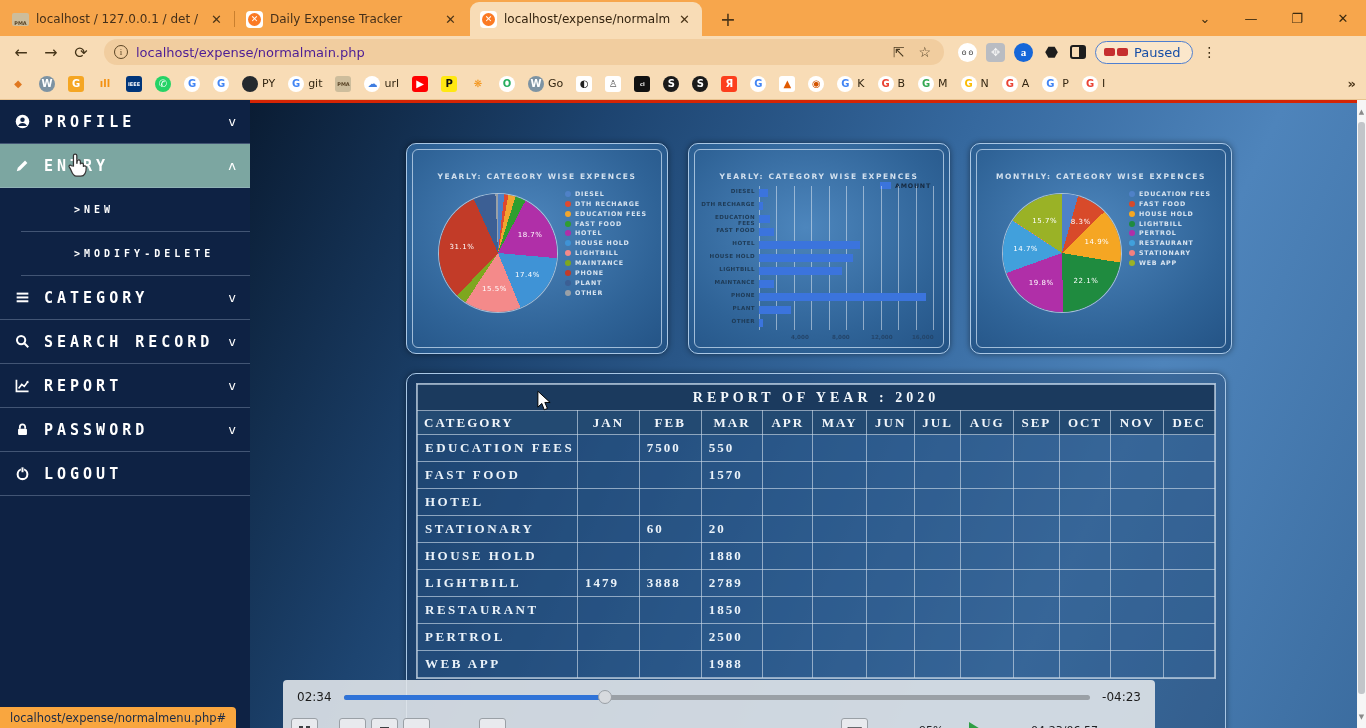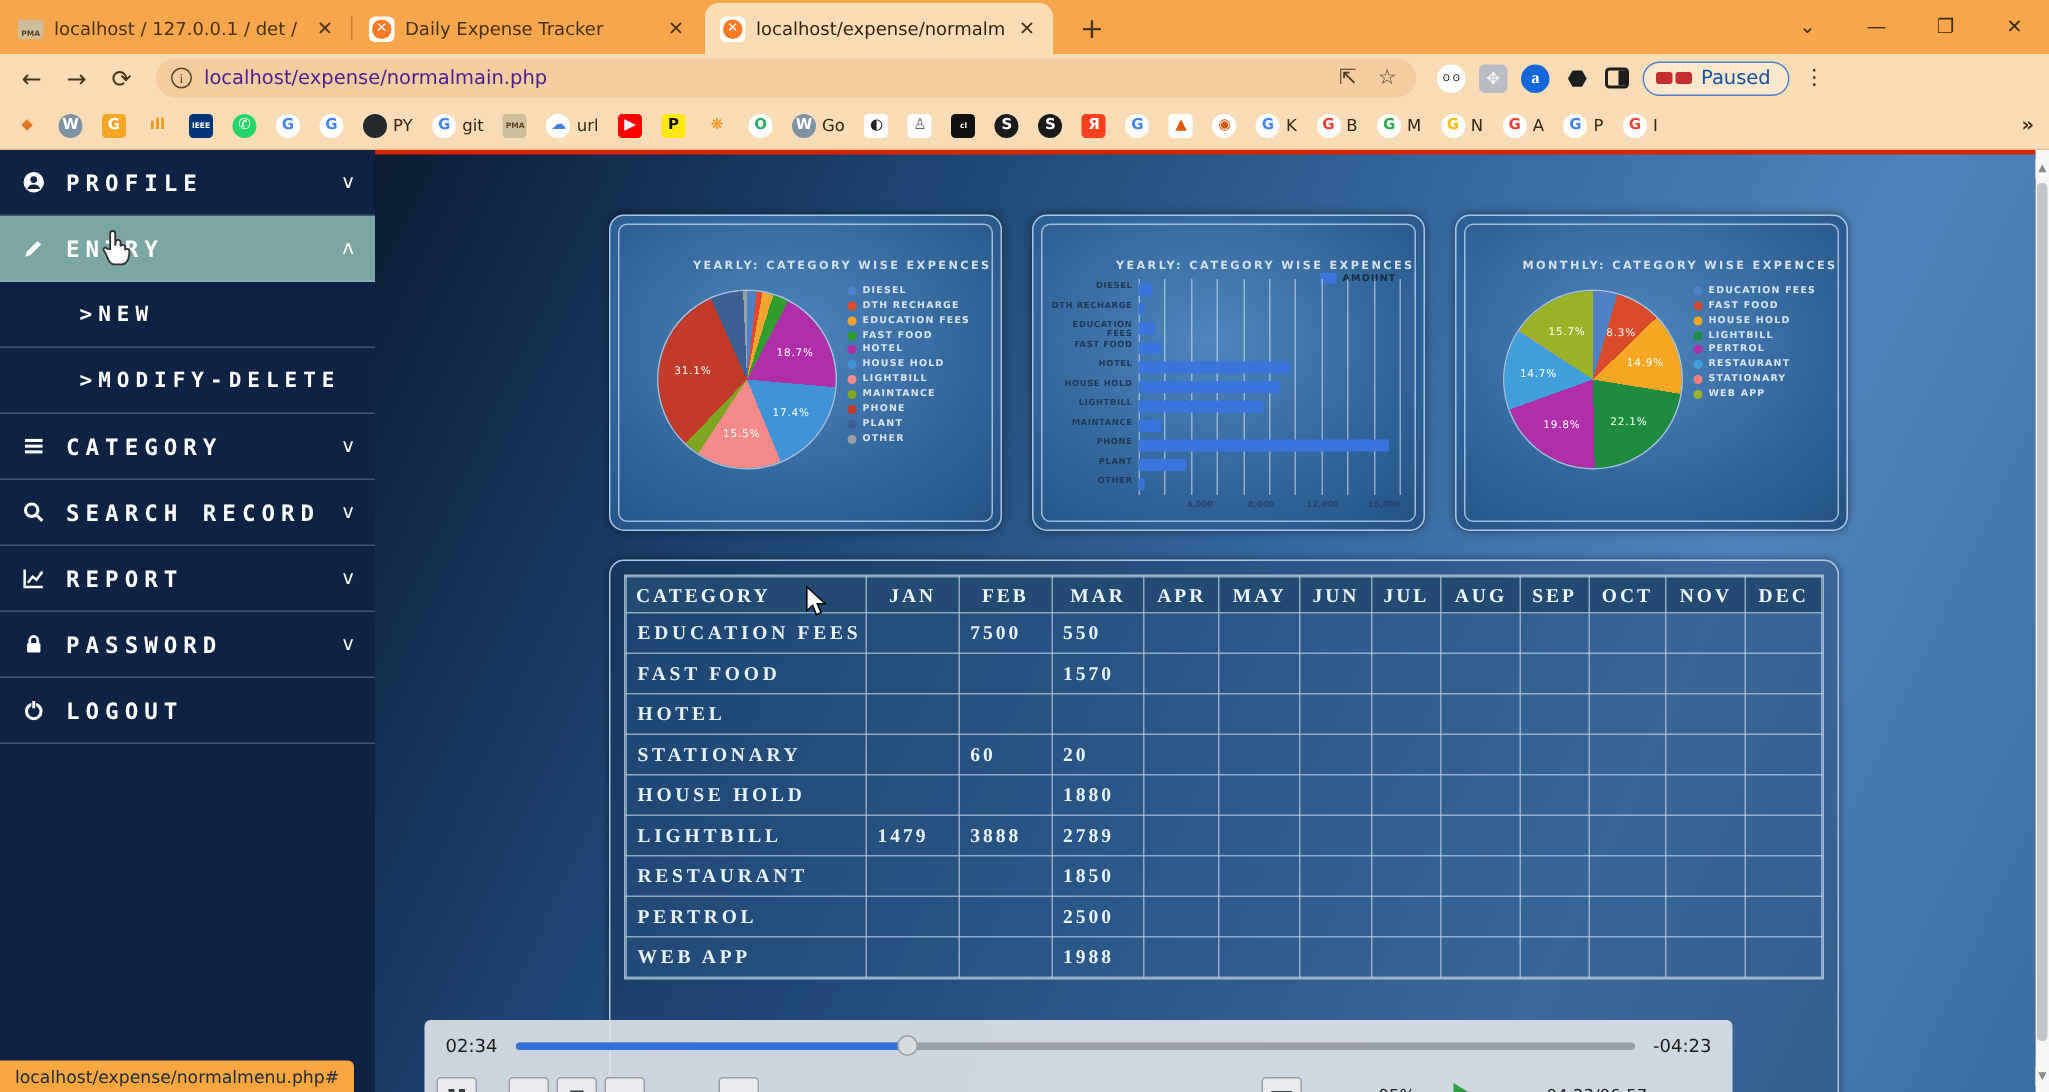"YEARLY: CATEGORY WISE EXPENCES" .panel-title { text-align: right -> center }
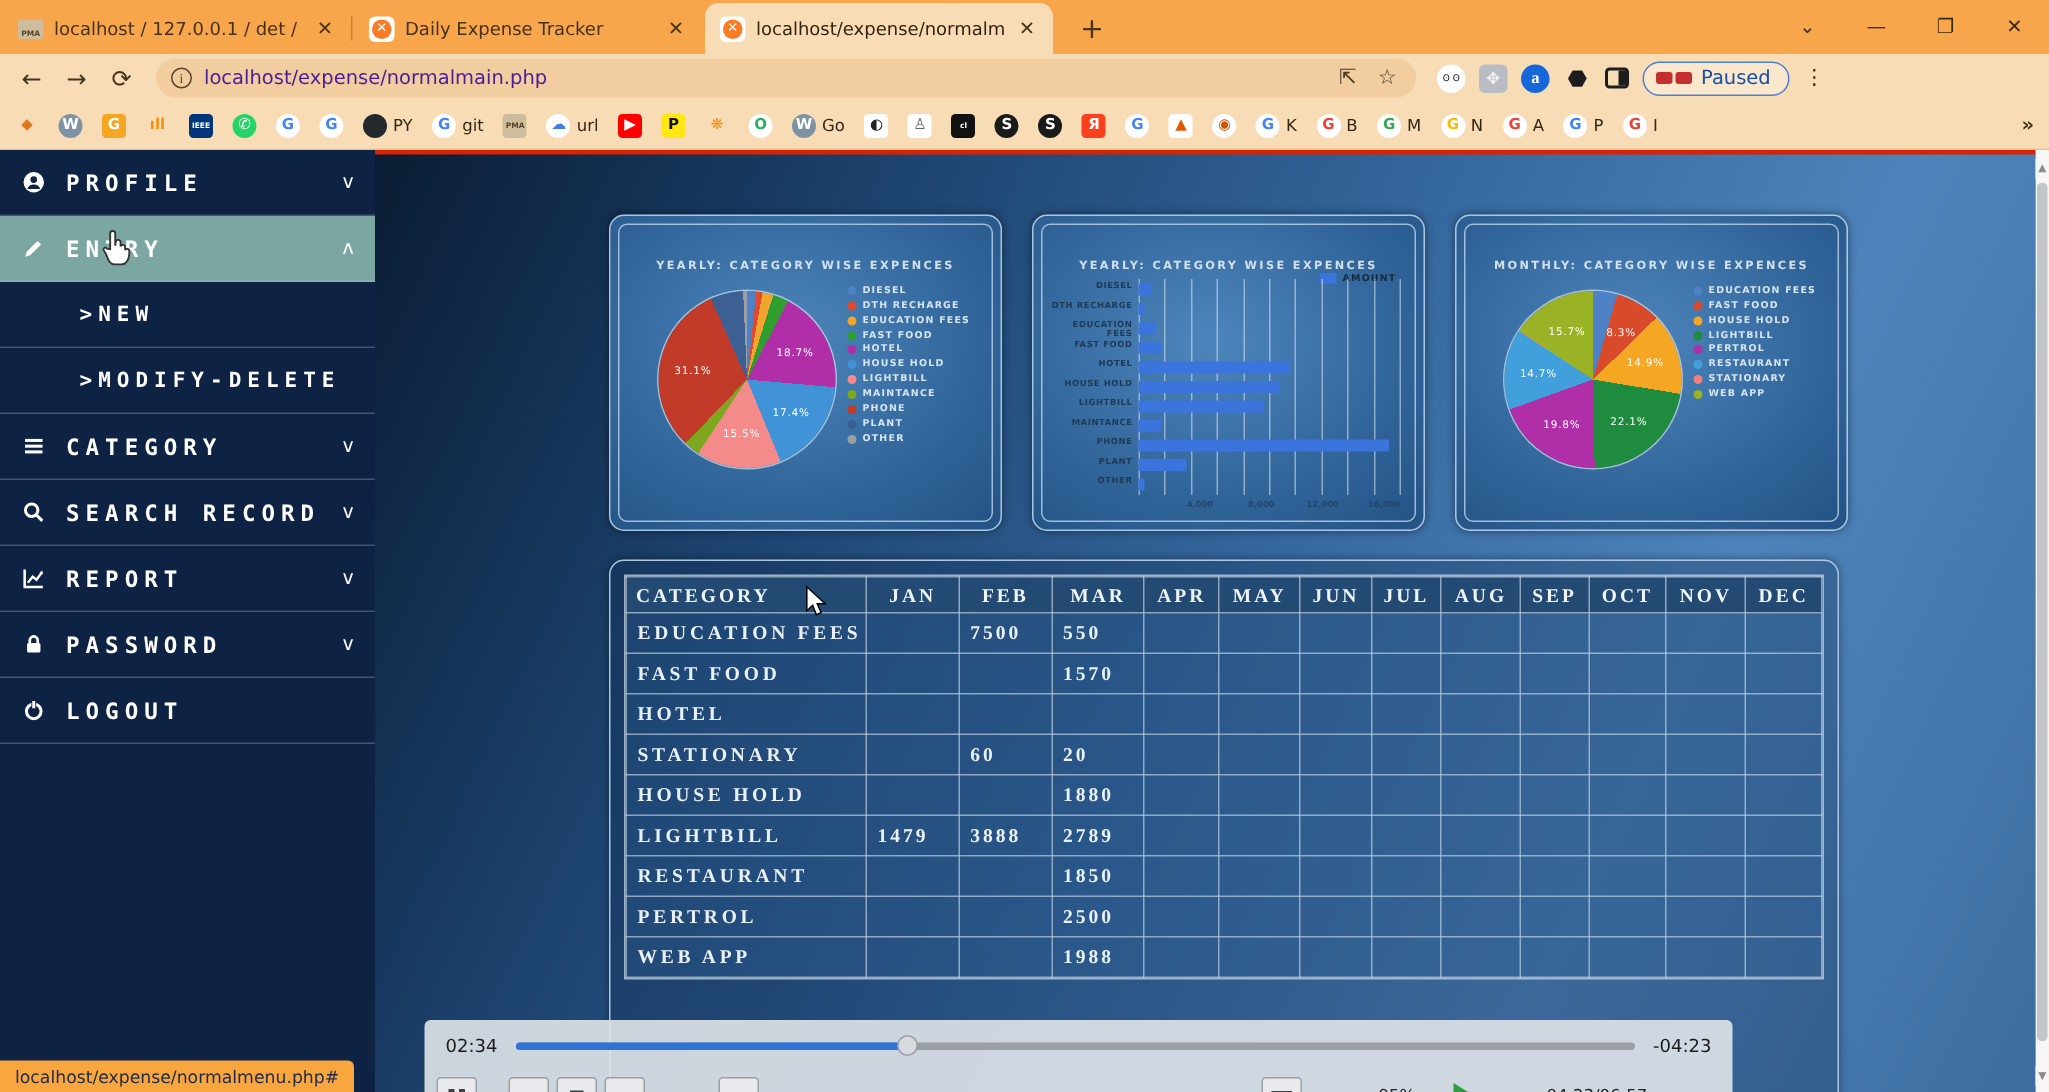">NEW" .side-item.sub { font-size: 14px -> 10px; margin-left: none -> 21px }
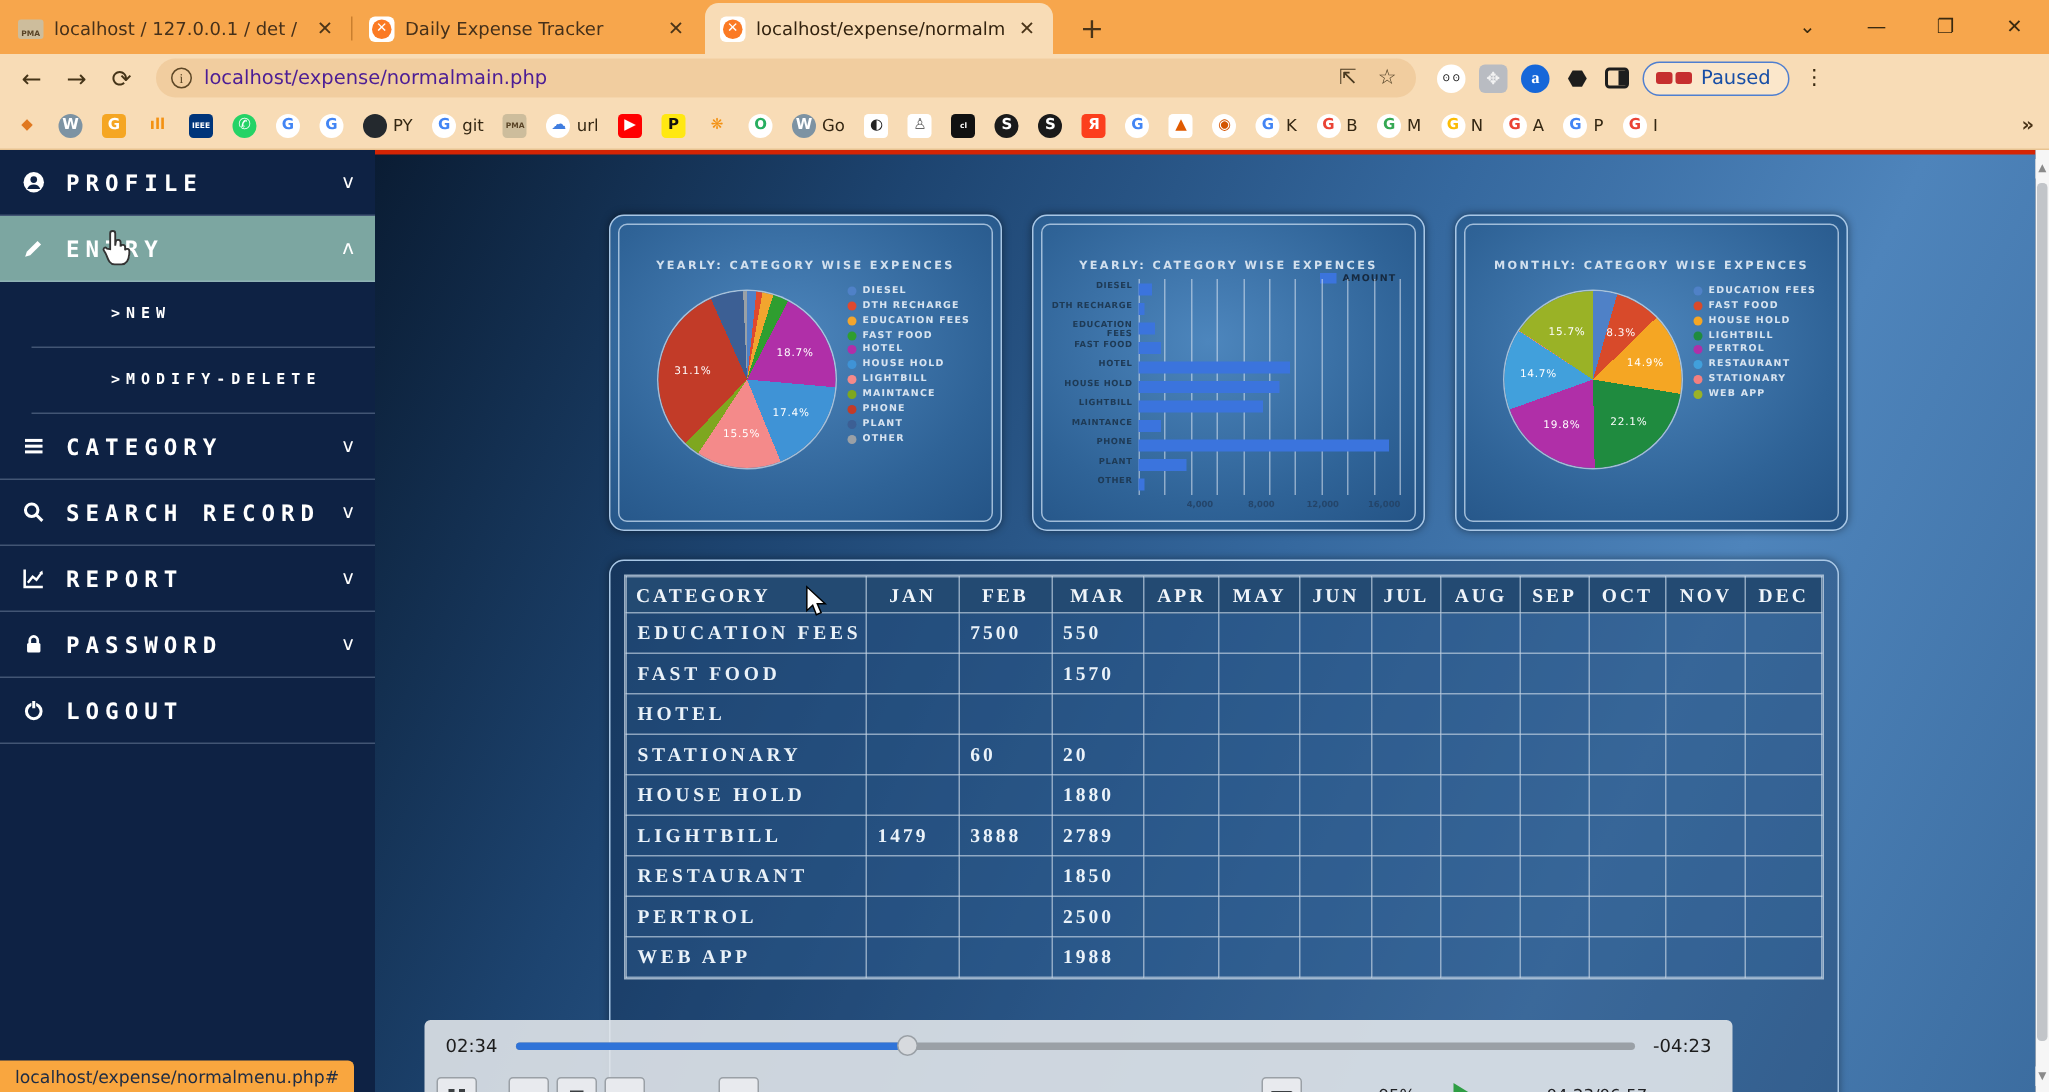"REPORT OF YEAR : 2020" tr { html: none -> <tr> <th>REPORT OF YEAR : 2020</th> </tr> }
